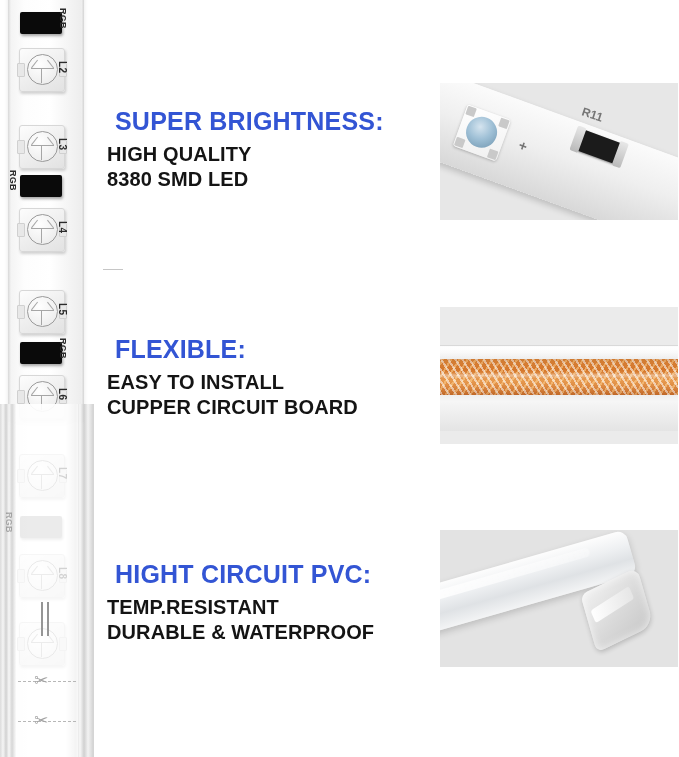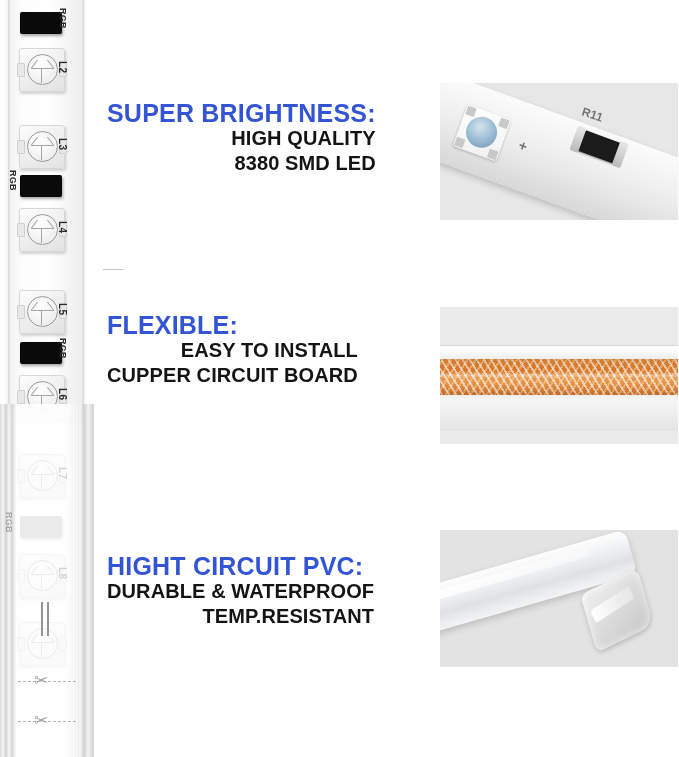"SUPER BRIGHTNESS:" .feature-heading { margin: 0 -> 8px }
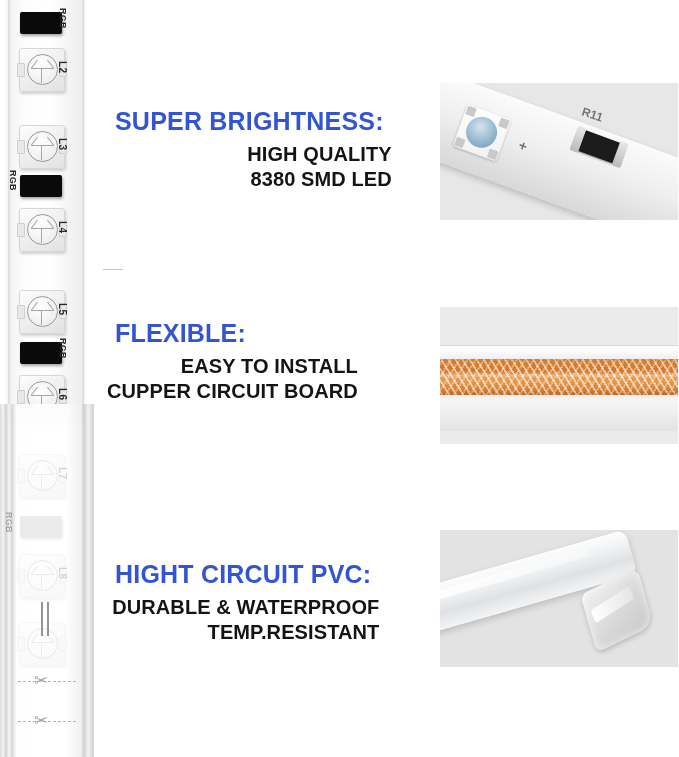"HIGH QUALITY" .feature-body { text-align: right -> none }
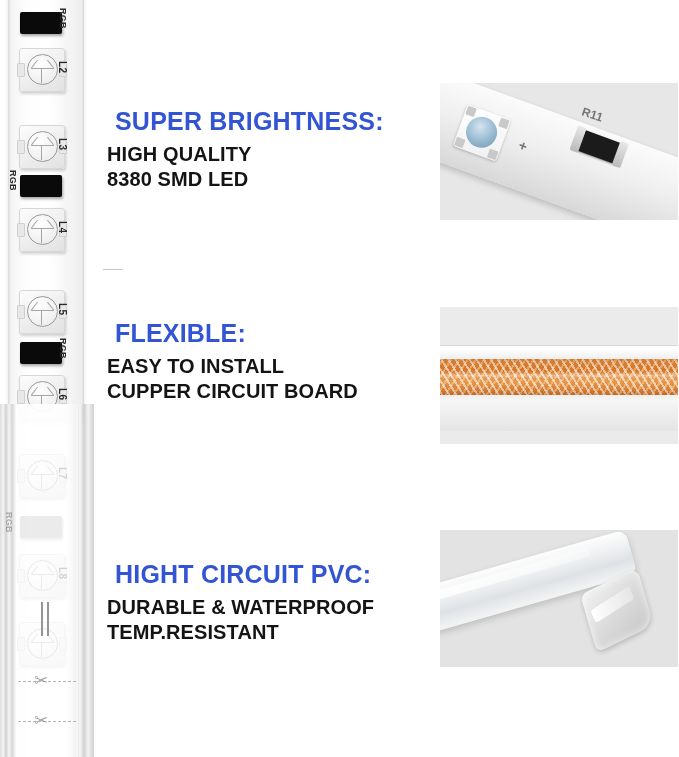"FLEXIBLE:" div.feature-text { top: 312px -> 328px }
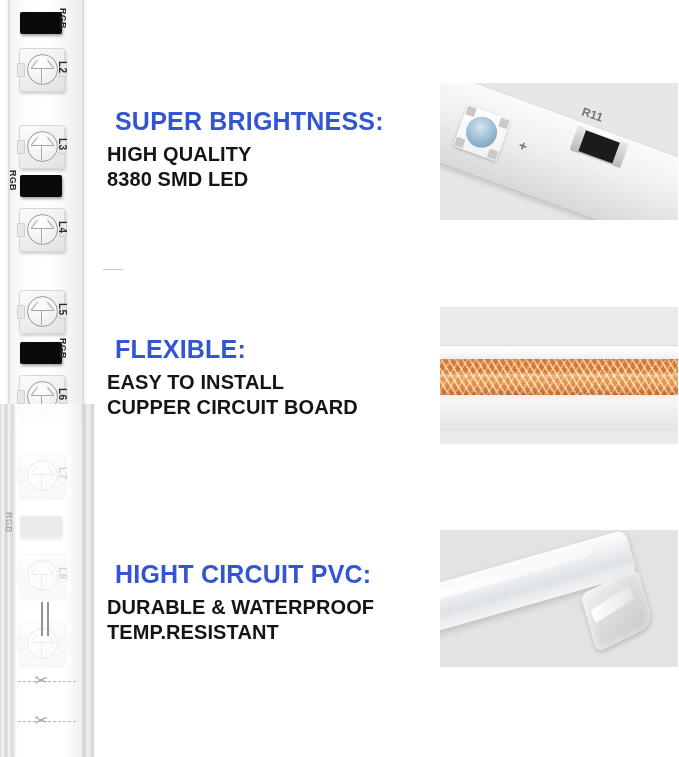"DURABLE & WATERPROOF" p.feature-line { order: before "TEMP.RESISTANT" -> after "TEMP.RESISTANT" }
